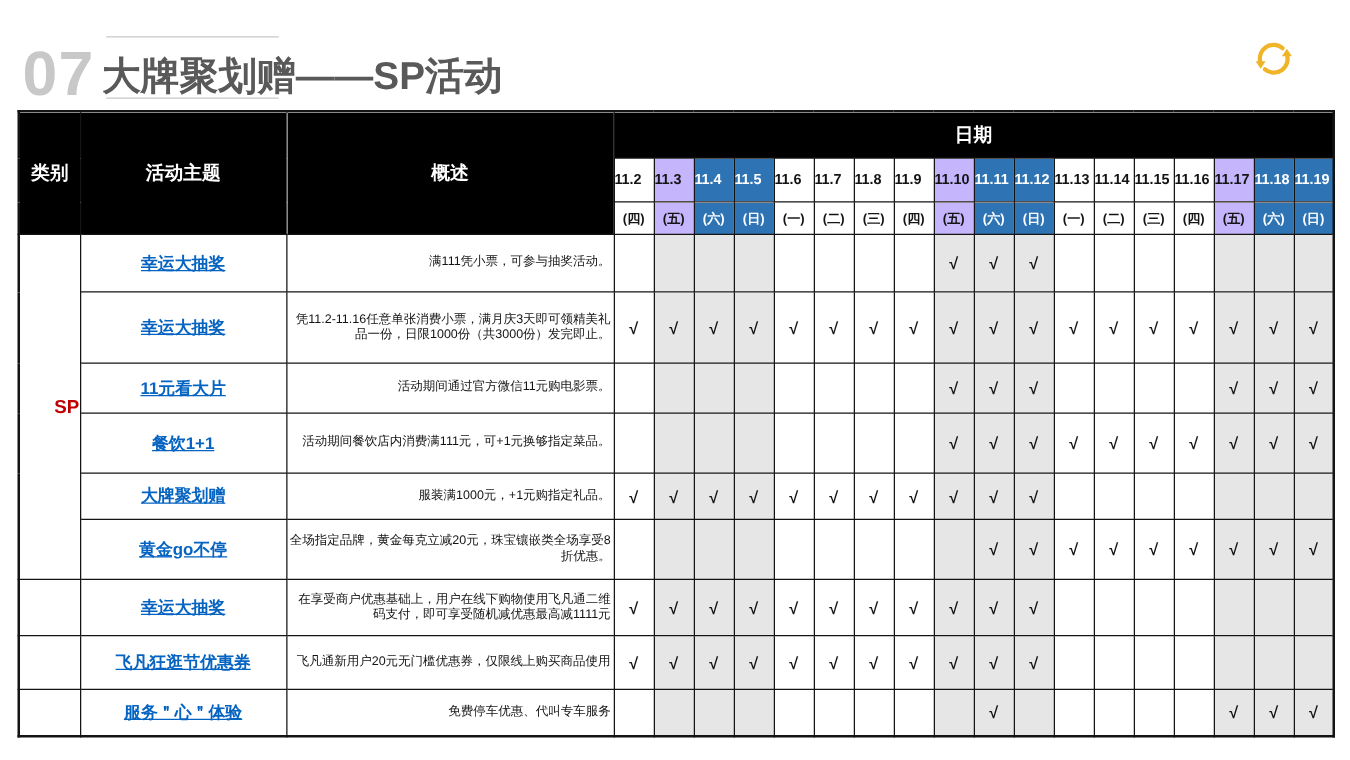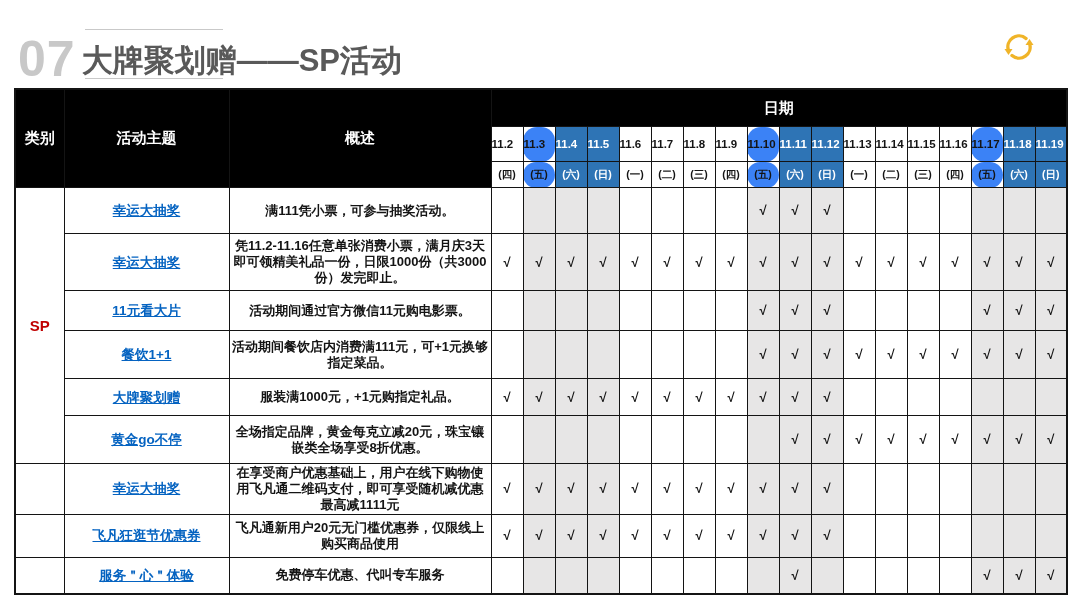"11.3" .date-cell.friday,.day-cell.friday { background: #3b82f6 -> #c4b5fd; border-radius: 14px -> none }
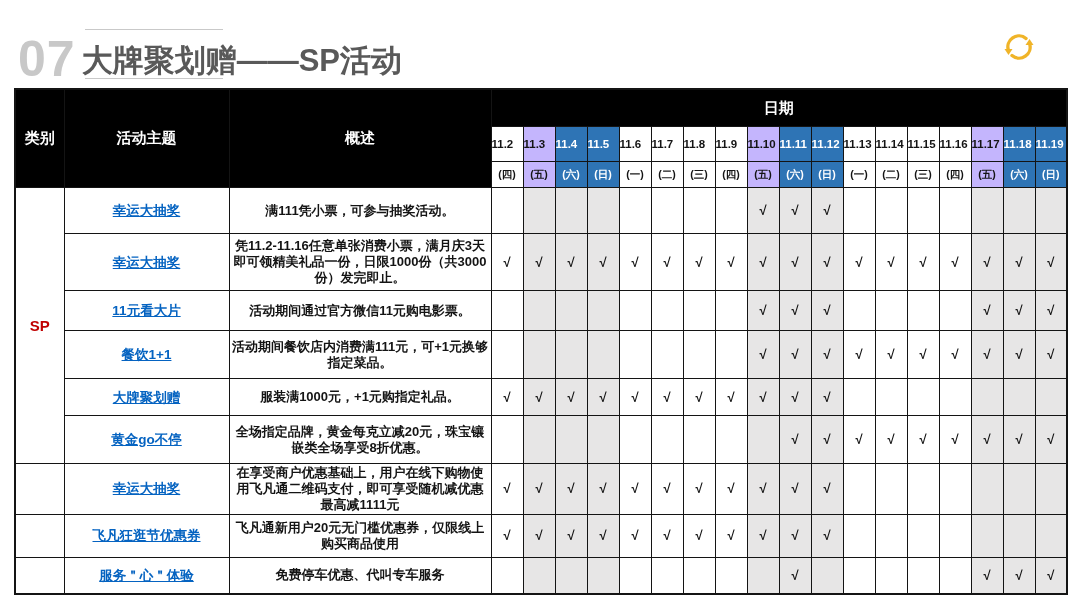"满111凭小票，可参与抽奖活动。" td.summary { font-size: 13px -> 10px; font-weight: bold -> none; text-align: center -> right }
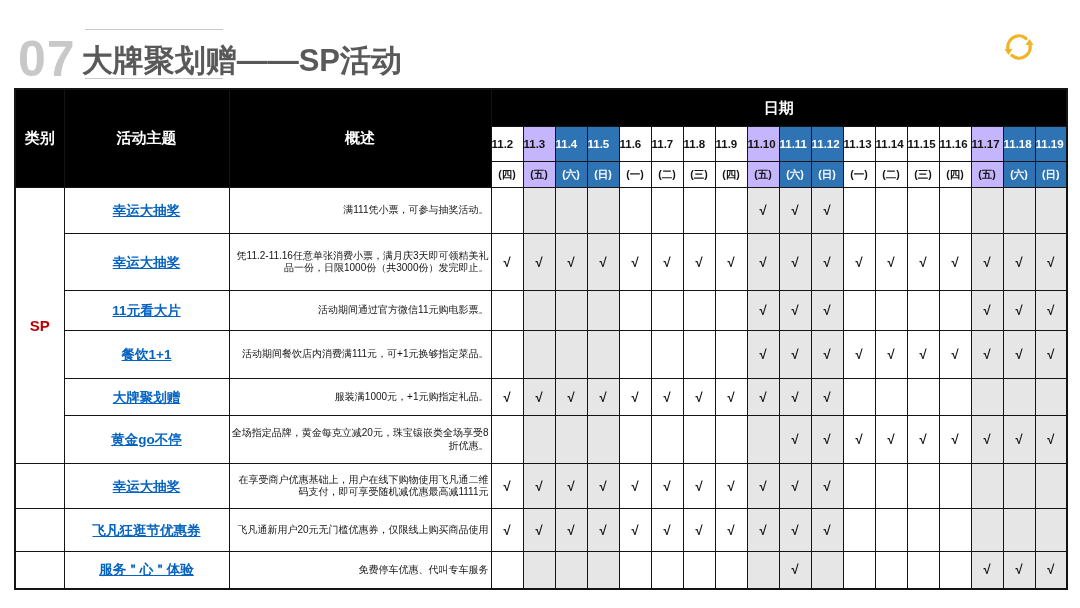"SP" td.cat { text-align: center -> right }
